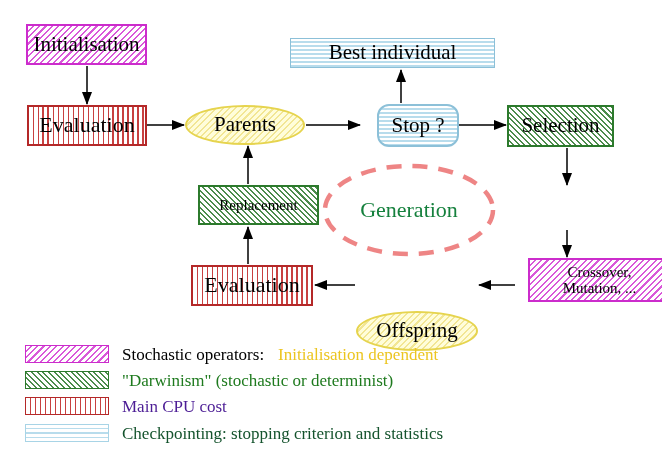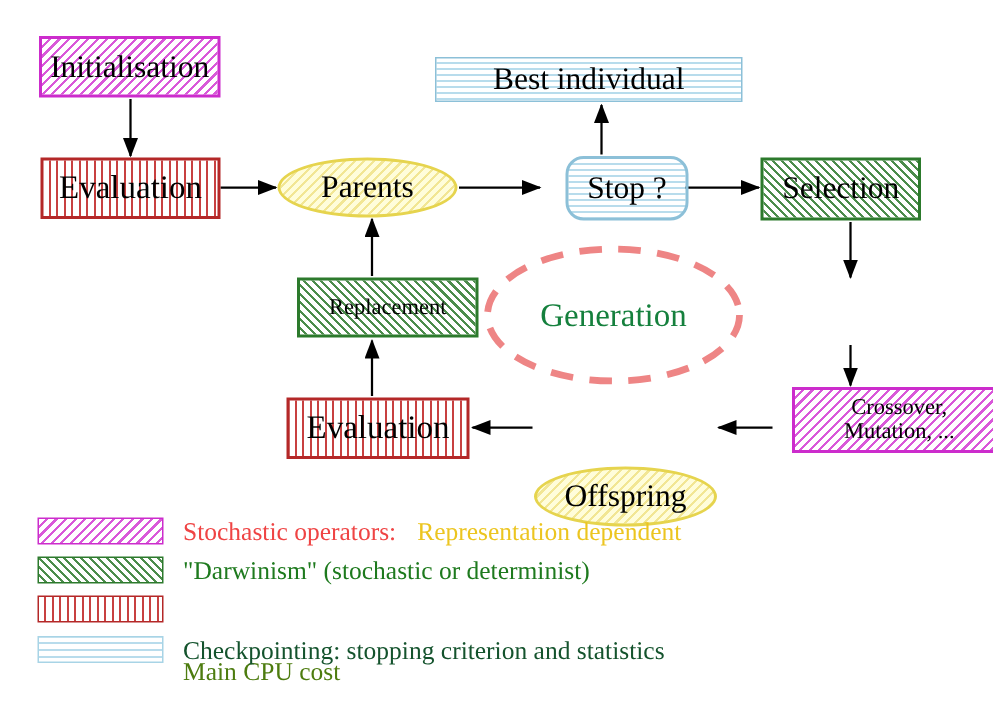"Stochastic operators:" .t-magenta { color: #ef4444 -> #000000 }
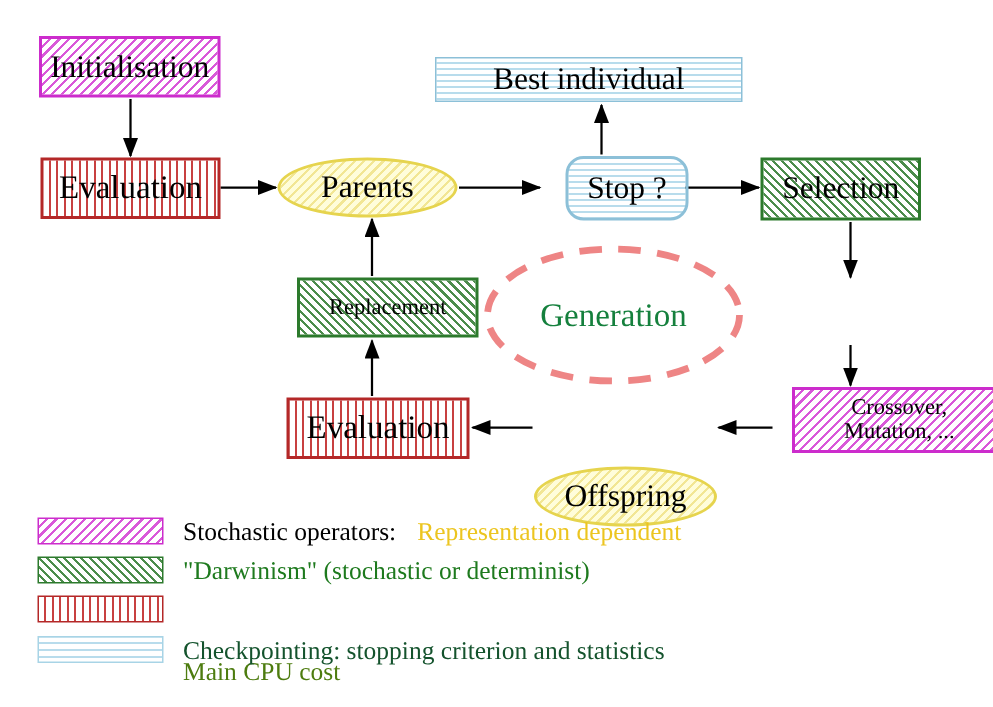"Representation dependent" span.t-yellow { text: Representation -> Initialisation }
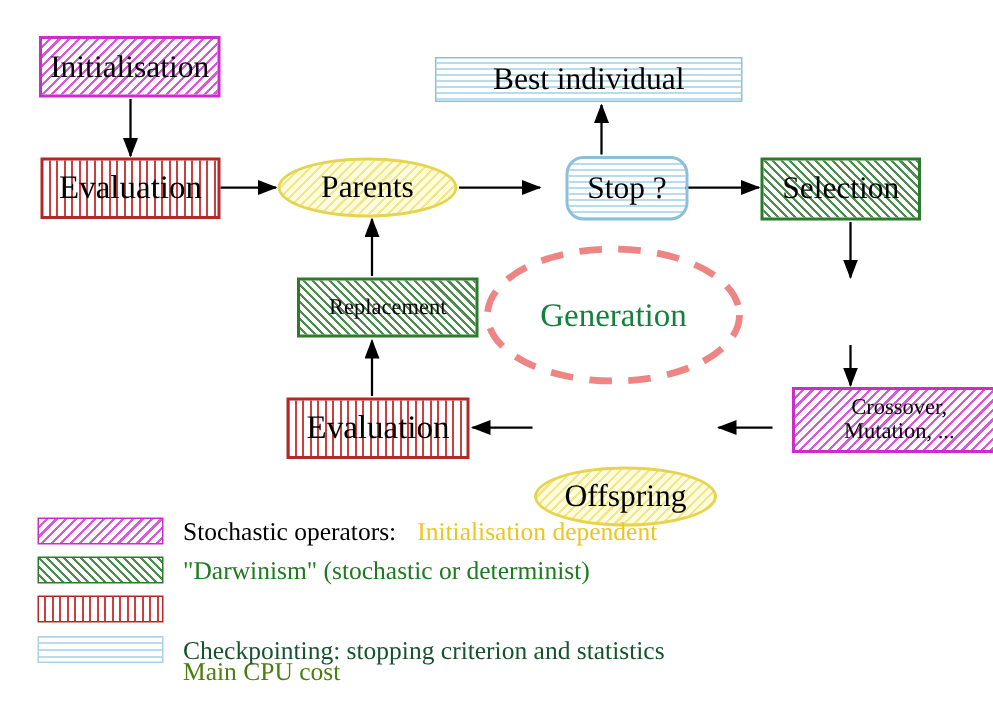"Main CPU cost" .t-red { color: #4d7c0f -> #4c1d95; margin-top: 41px -> none }
